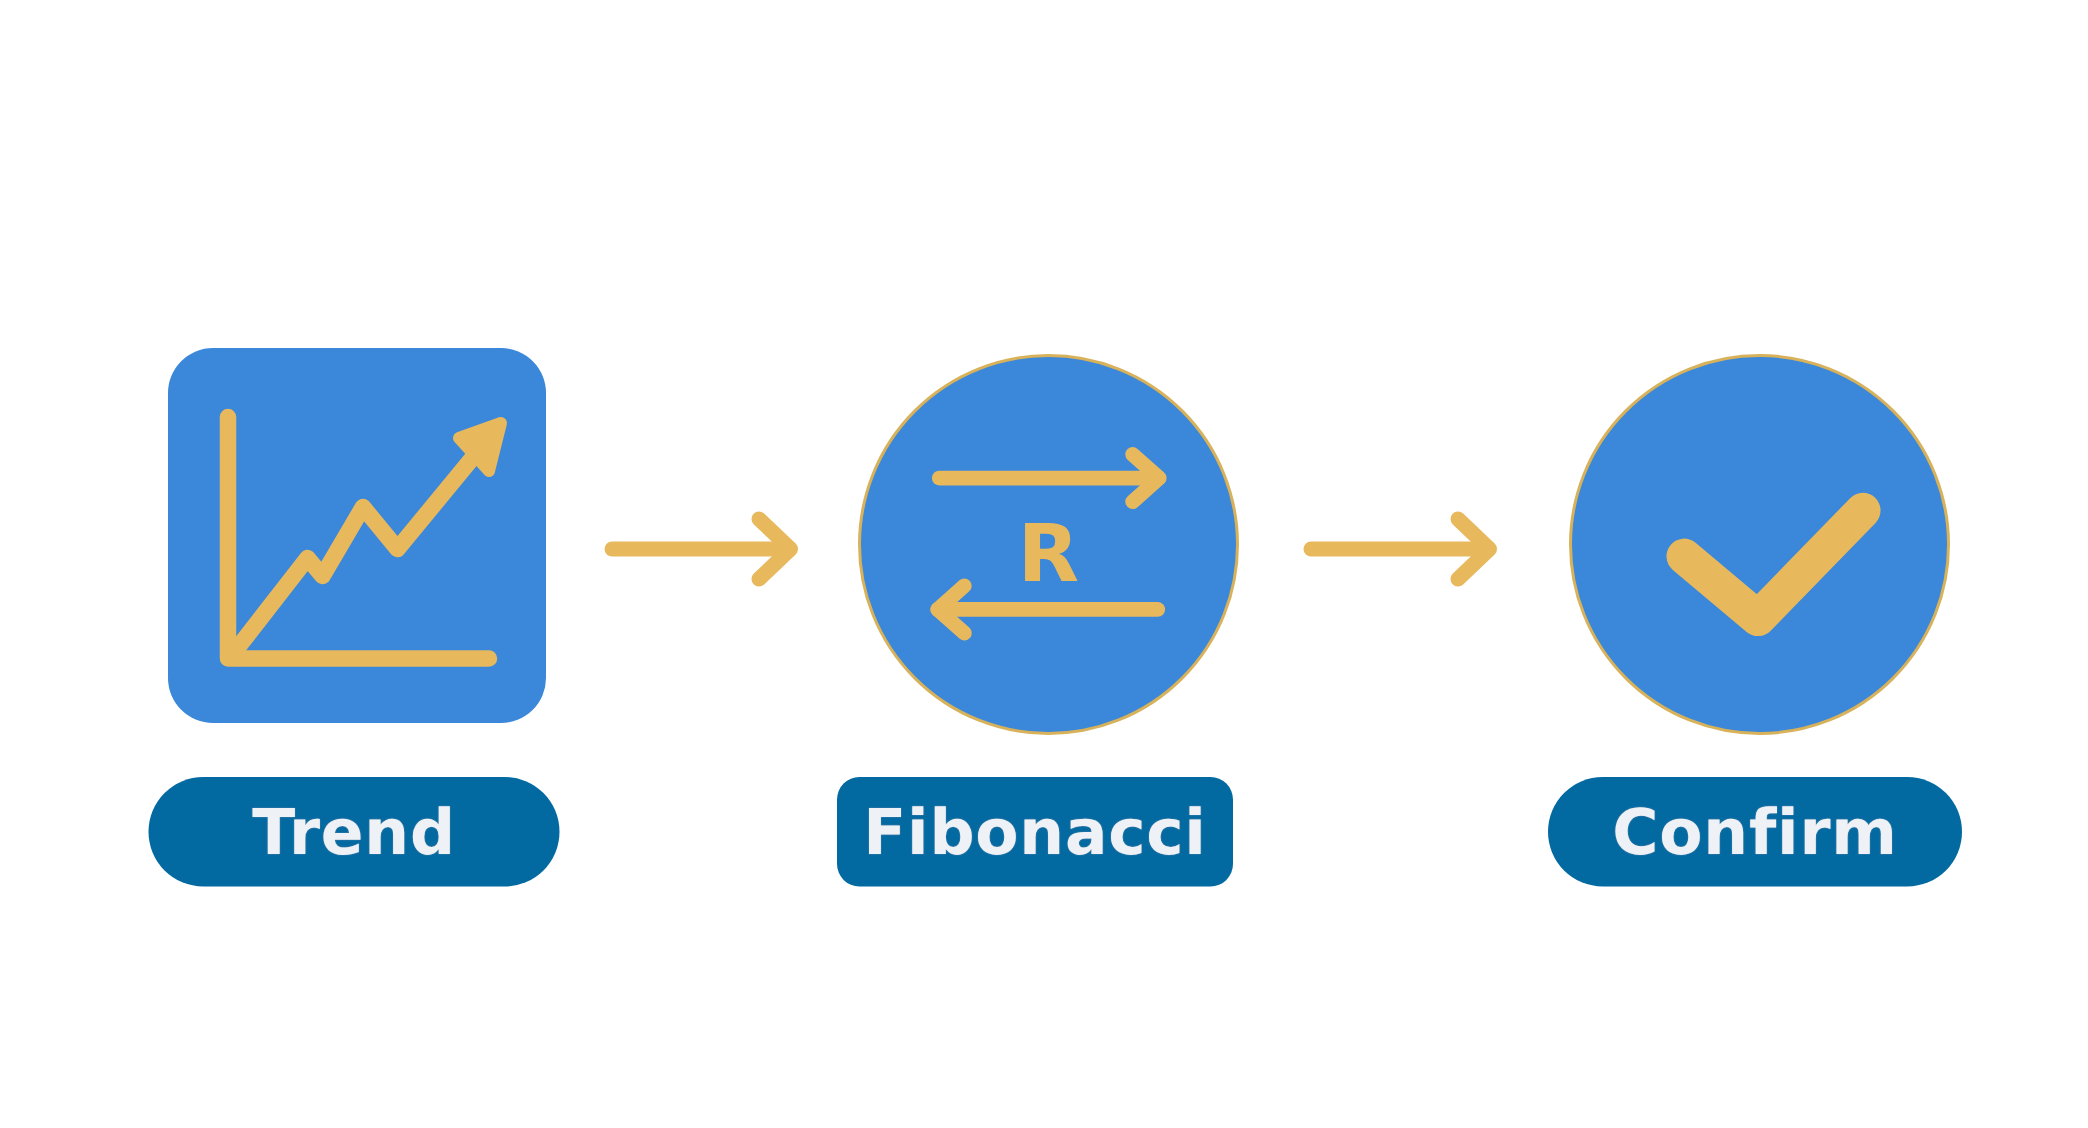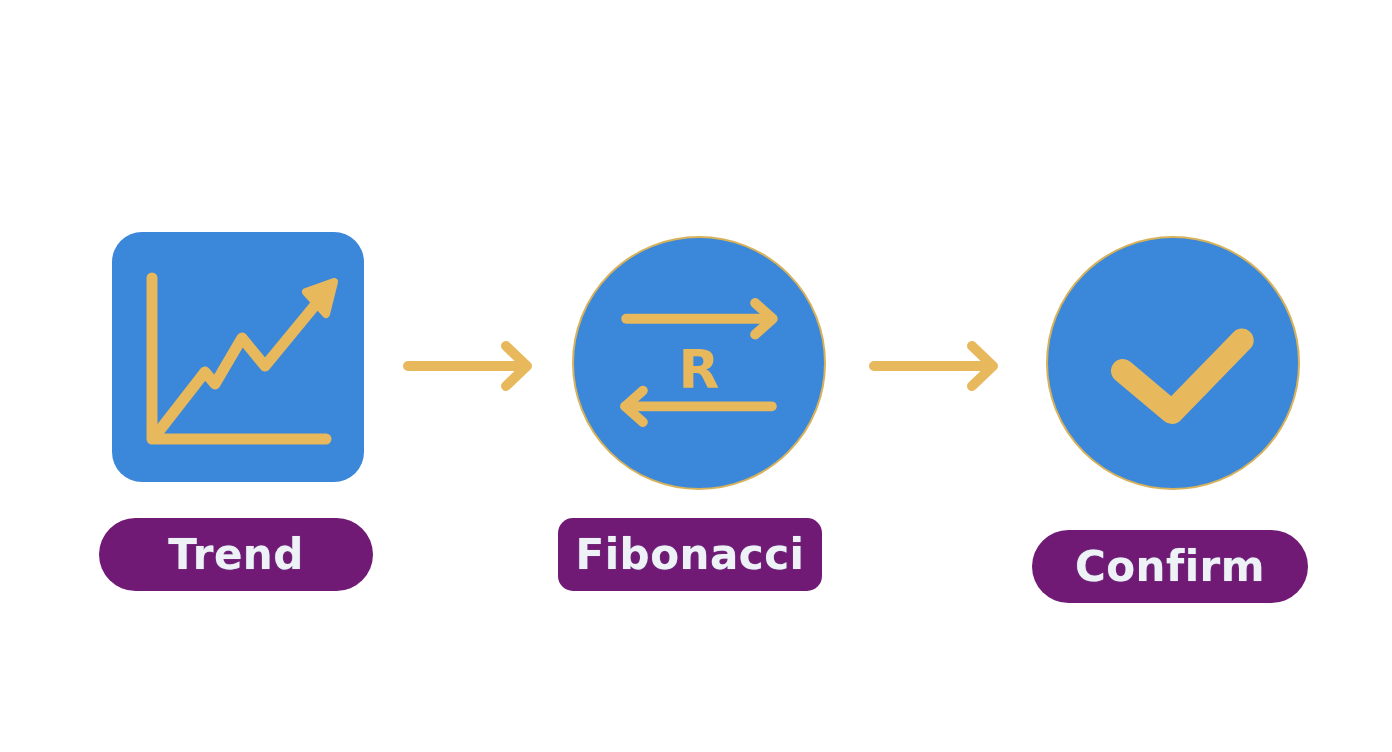"Trend" .pill { background: #701a75 -> #0369a1 }
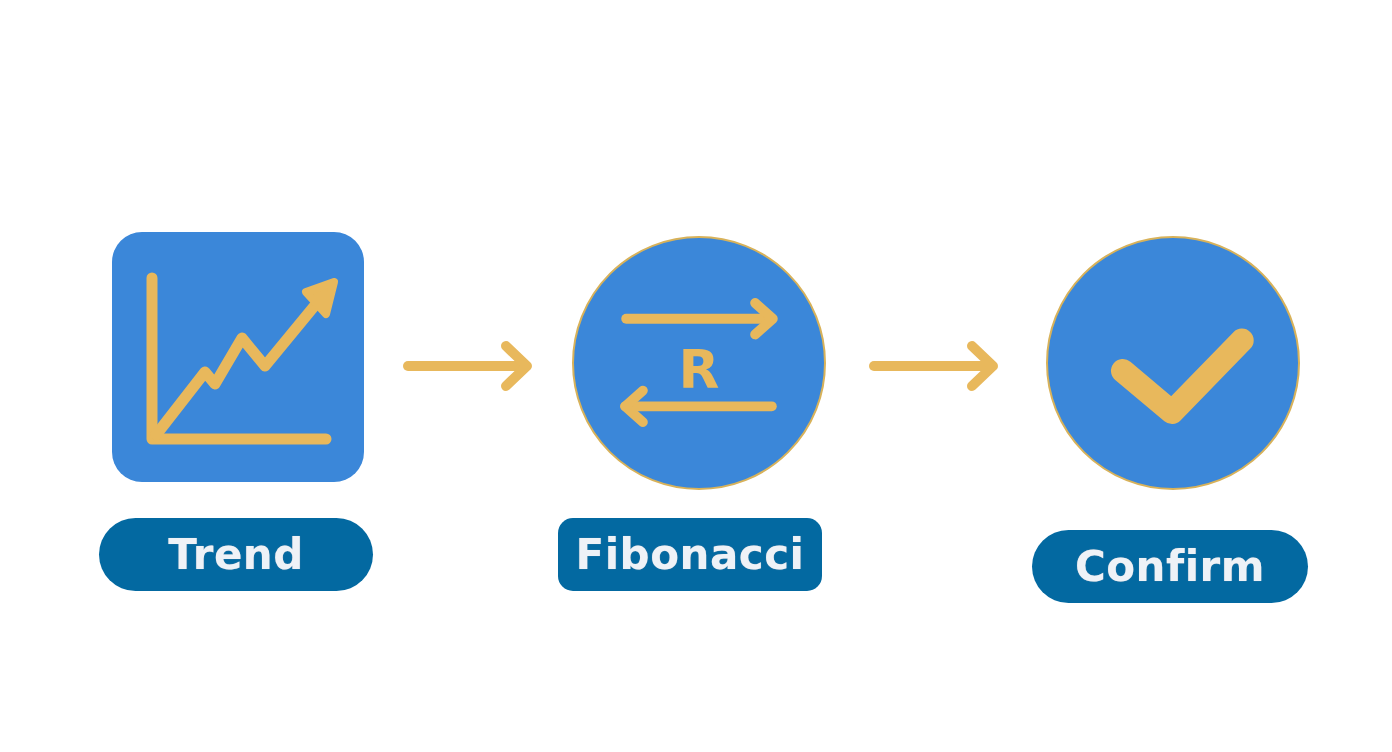"Confirm" .pill.conf { margin-top: 12px -> none }
